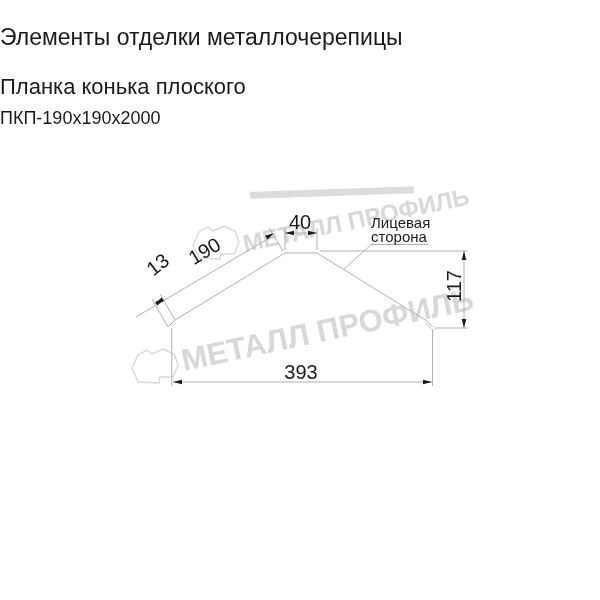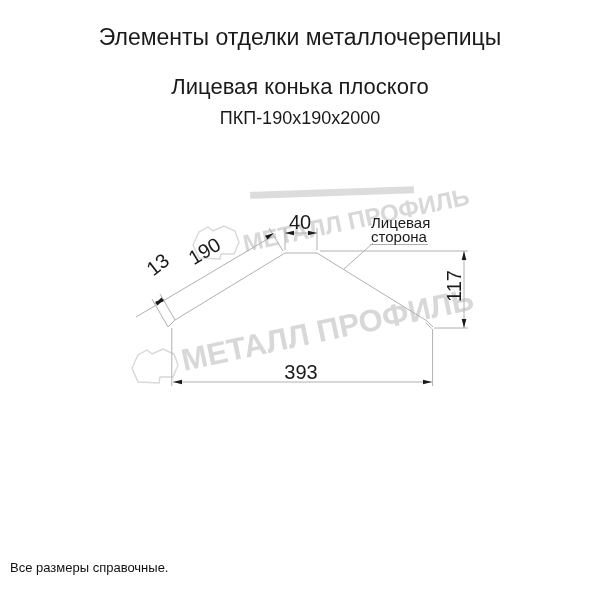"Элементы отделки металлочерепицы" .hdr { text-align: center -> none }
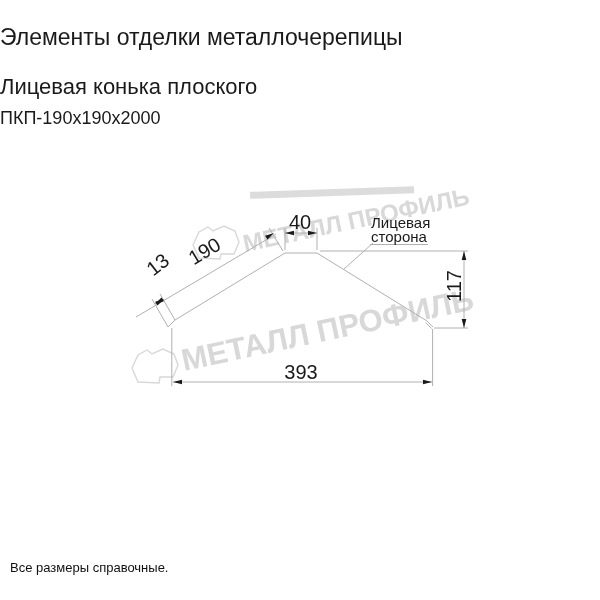"Лицевая конька плоского" div.hdr { text: Лицевая -> Планка }
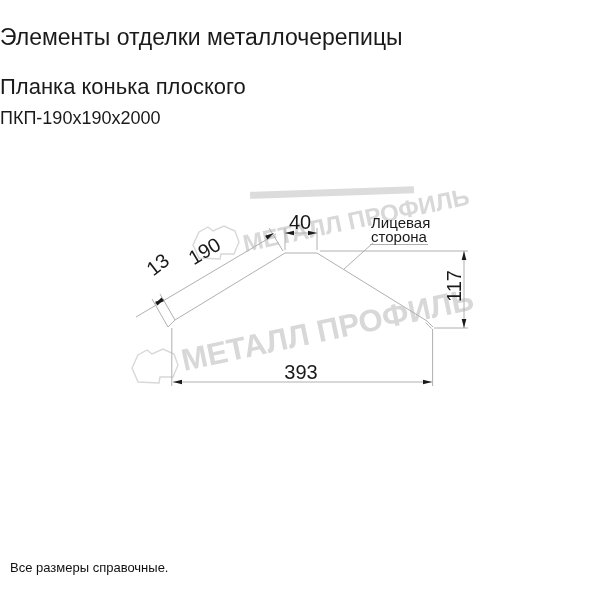"Все размеры справочные." div { html: <div>Все размеры справочные.</div> -> none }
